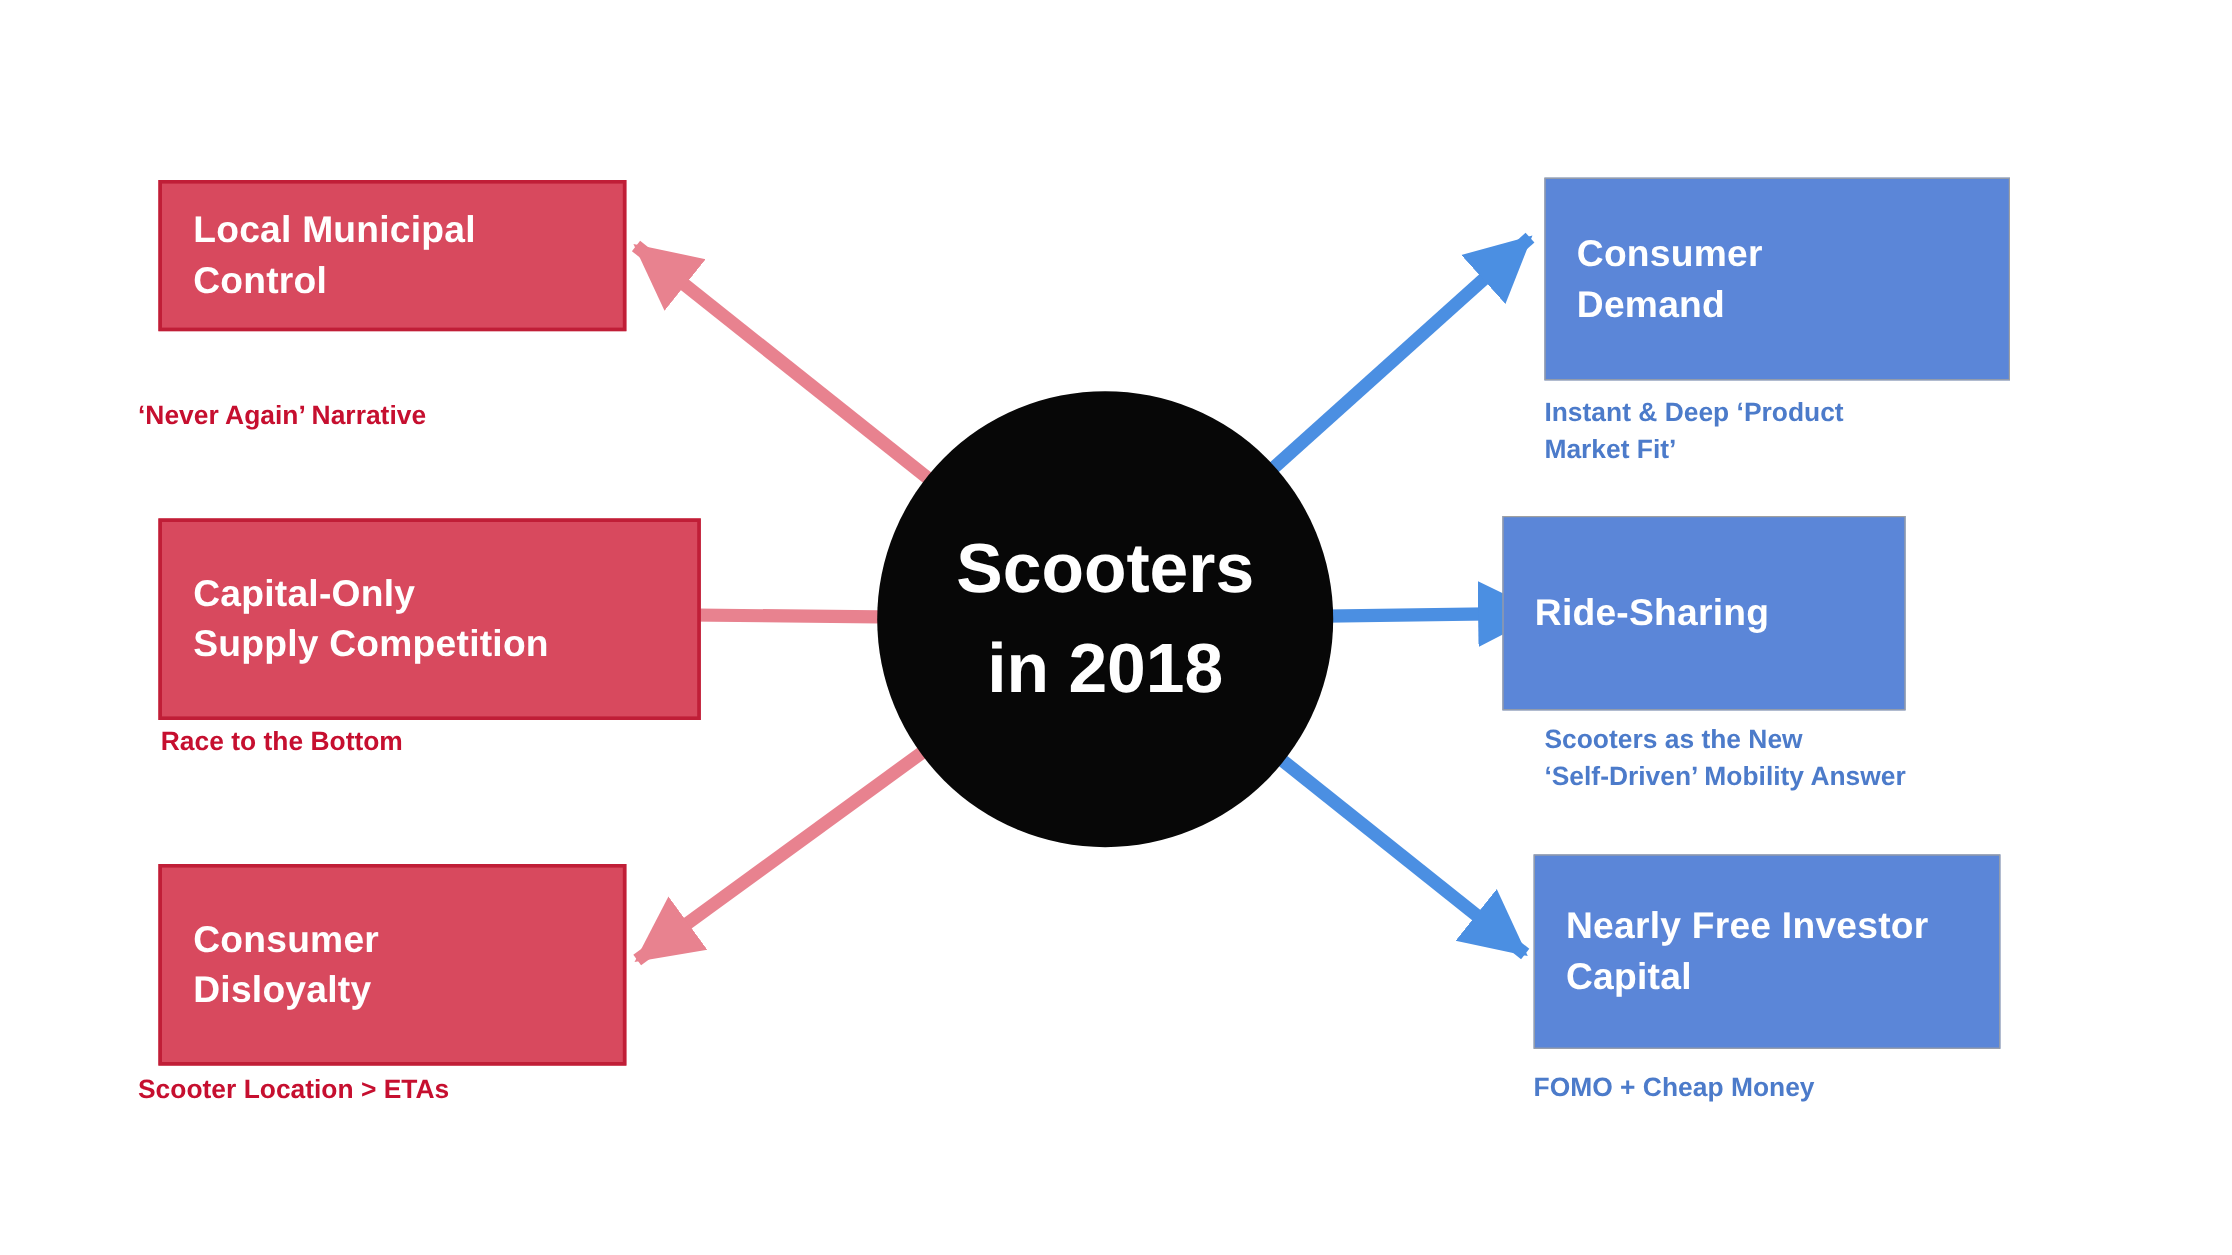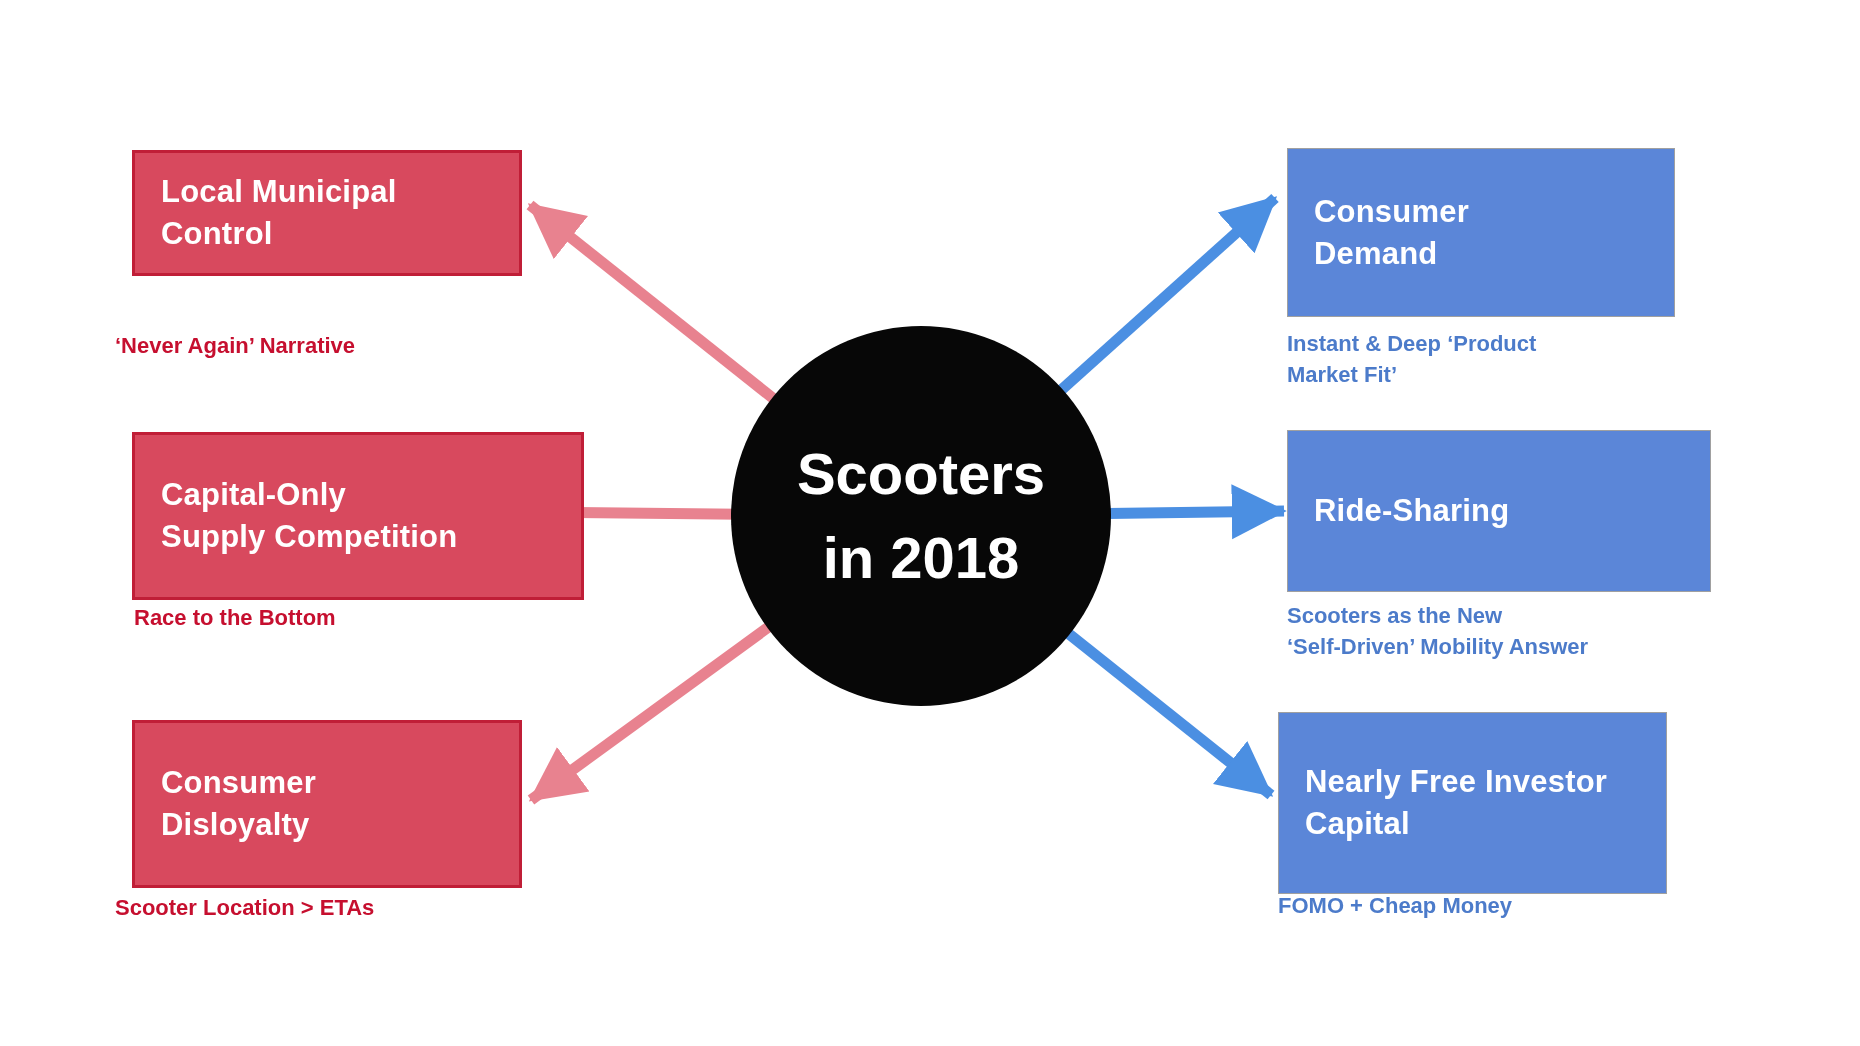"Ride-Sharing" div.node { left: 1287px -> 1252px; width: 424px -> 336px }
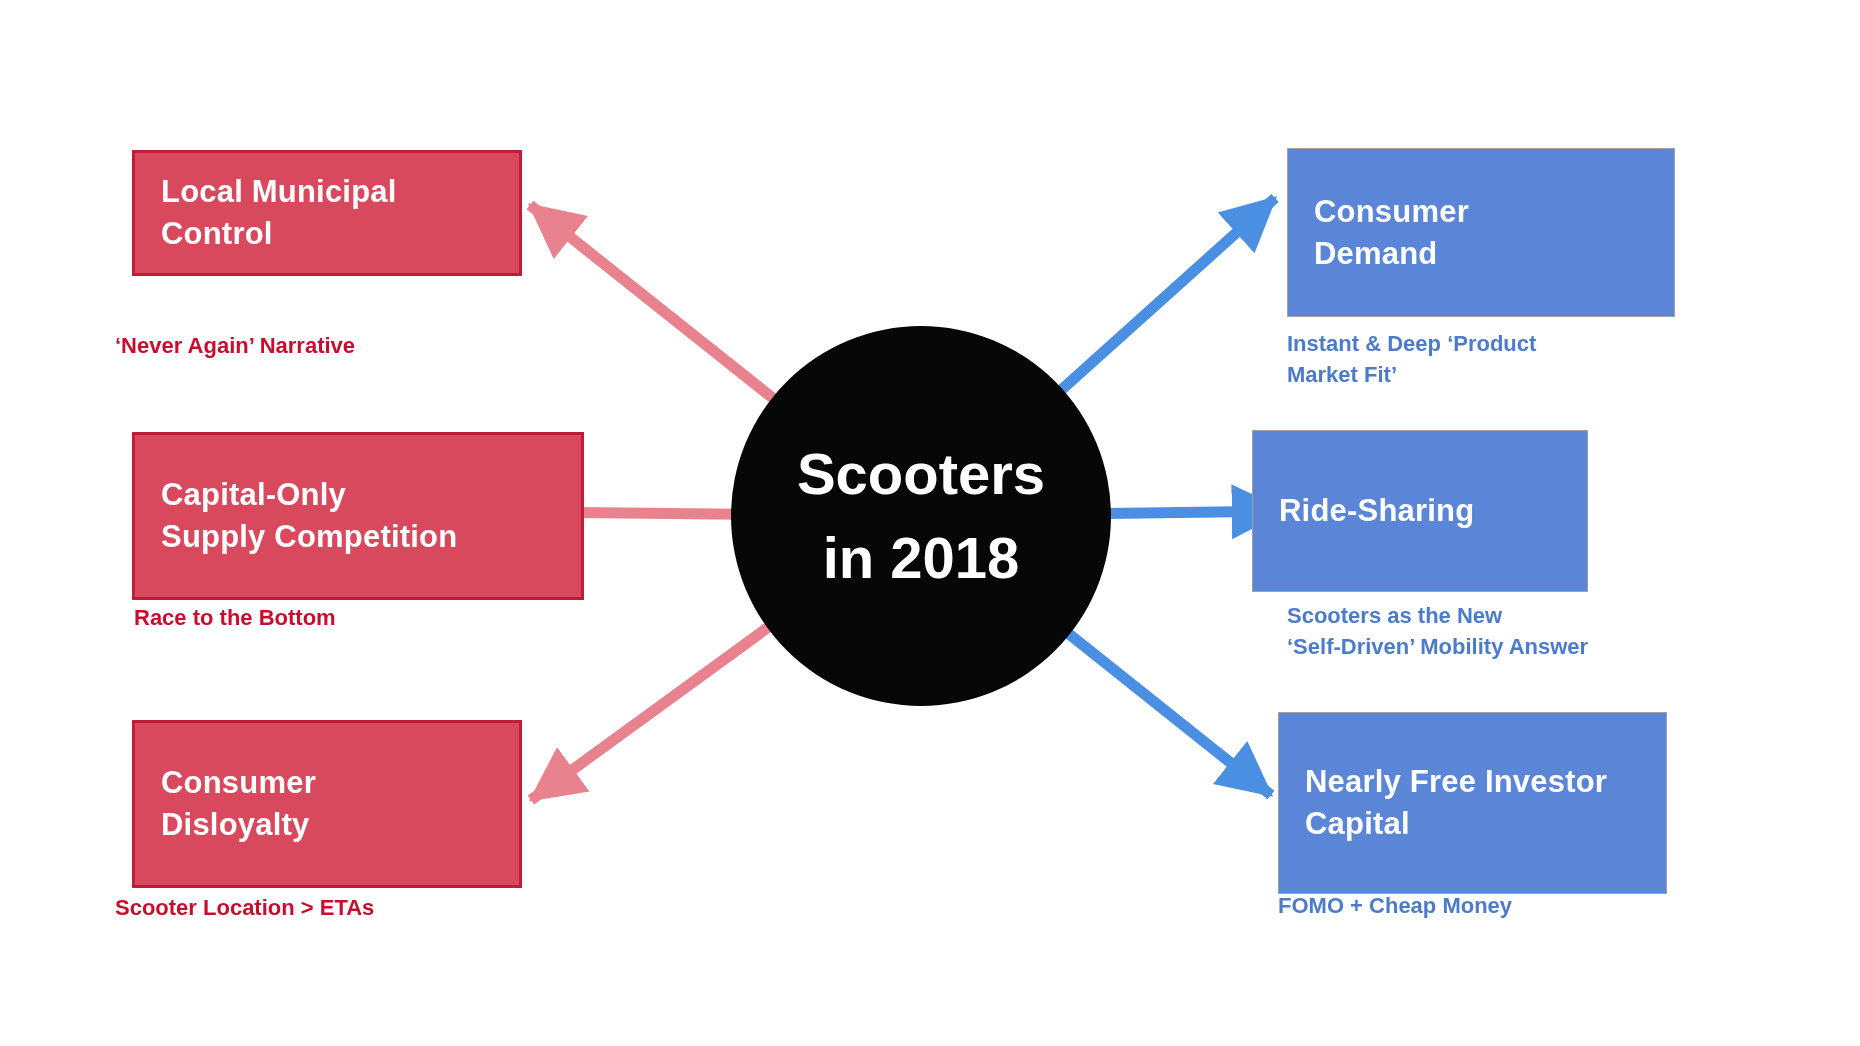"Nearly Free Investor" div.node { height: 182px -> 162px }
